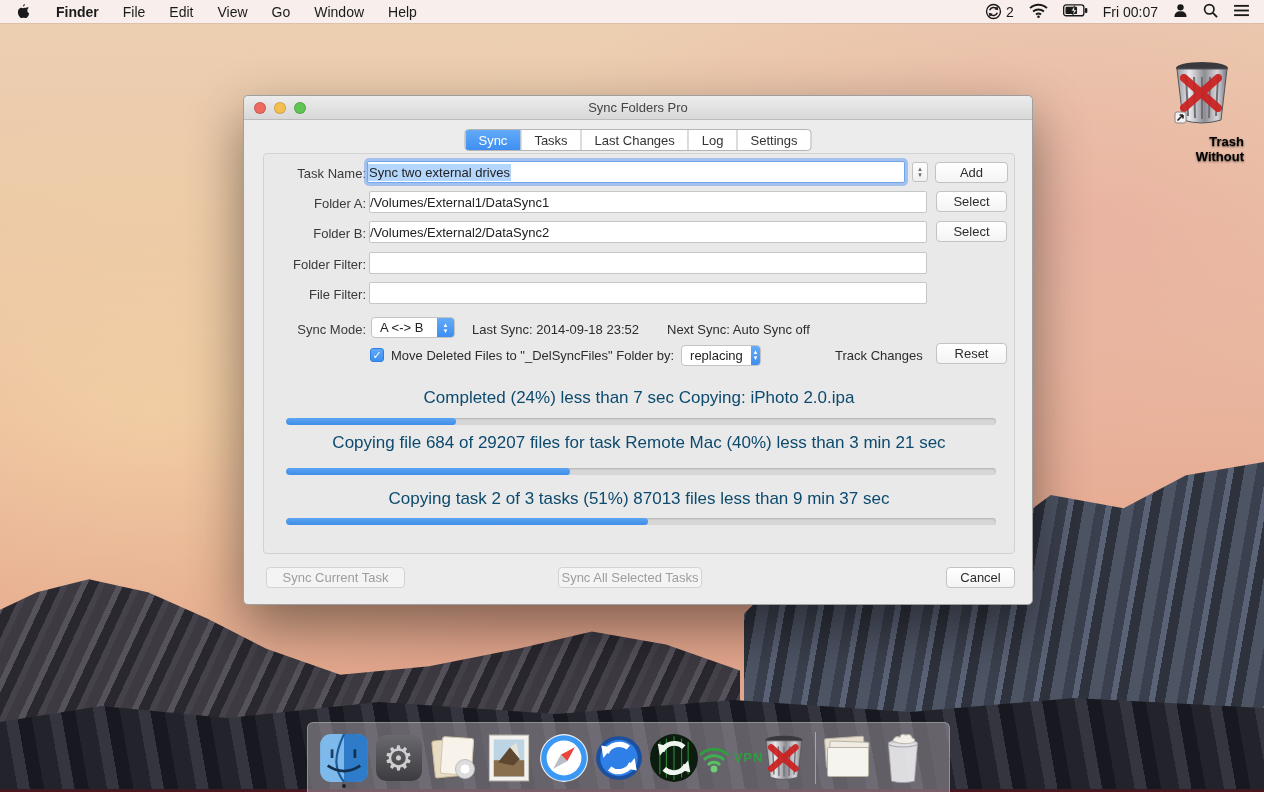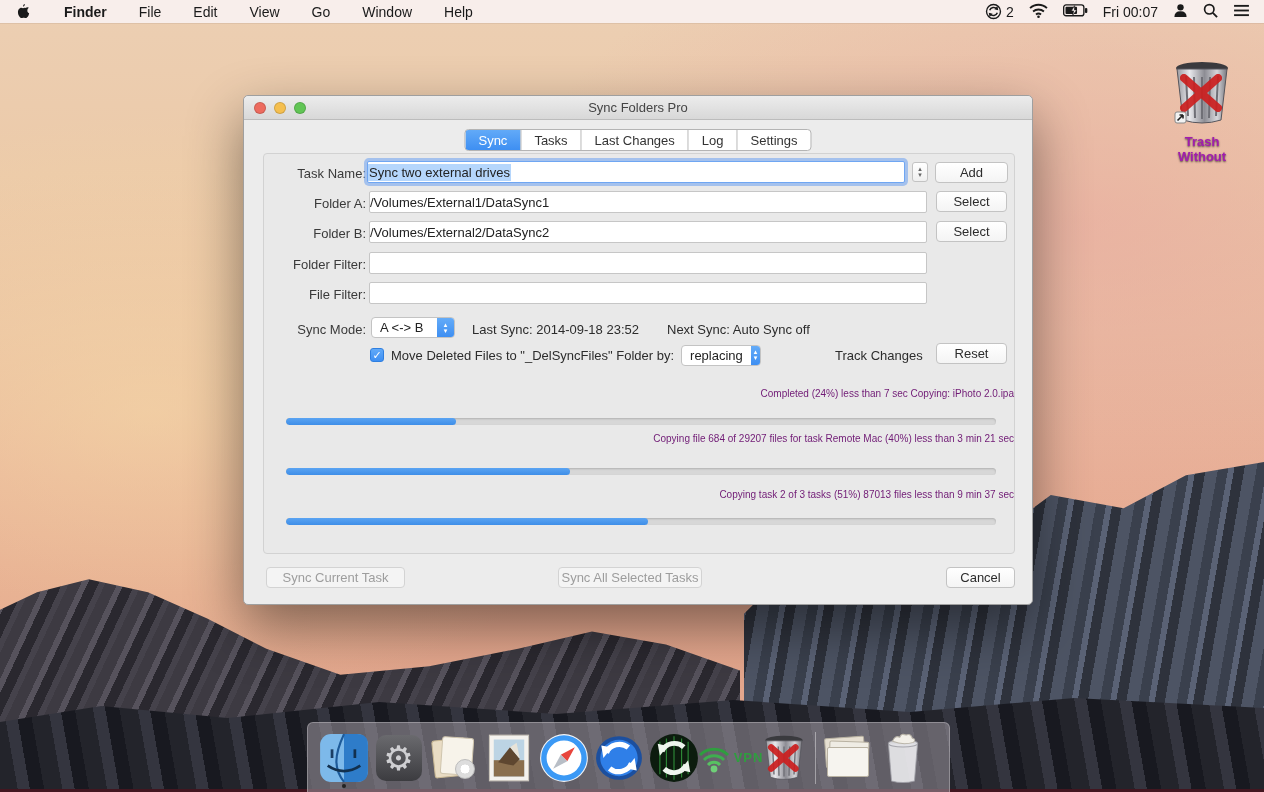"Finder" .menubar .left { gap: 8px -> 0 }
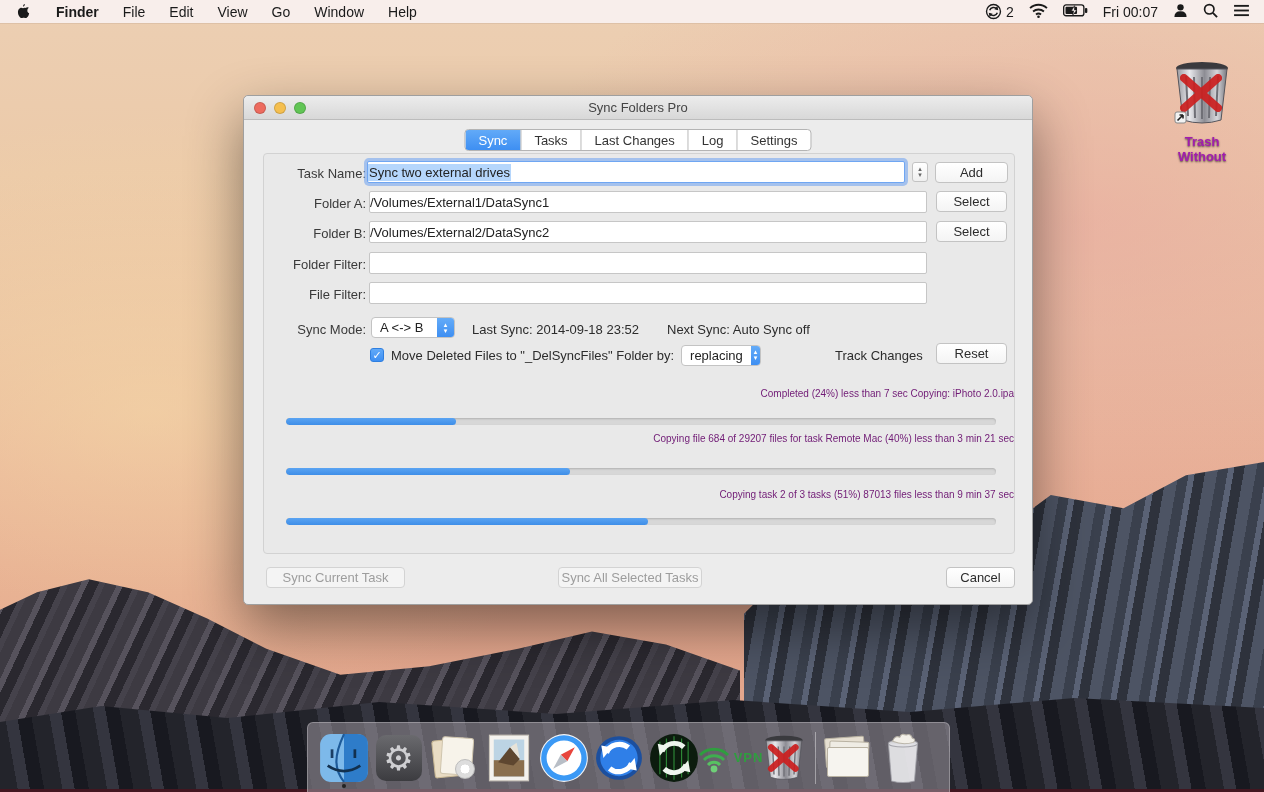"Trash Without" .desktop-icon .label { color: #a21caf -> #000000; text-align: none -> right }
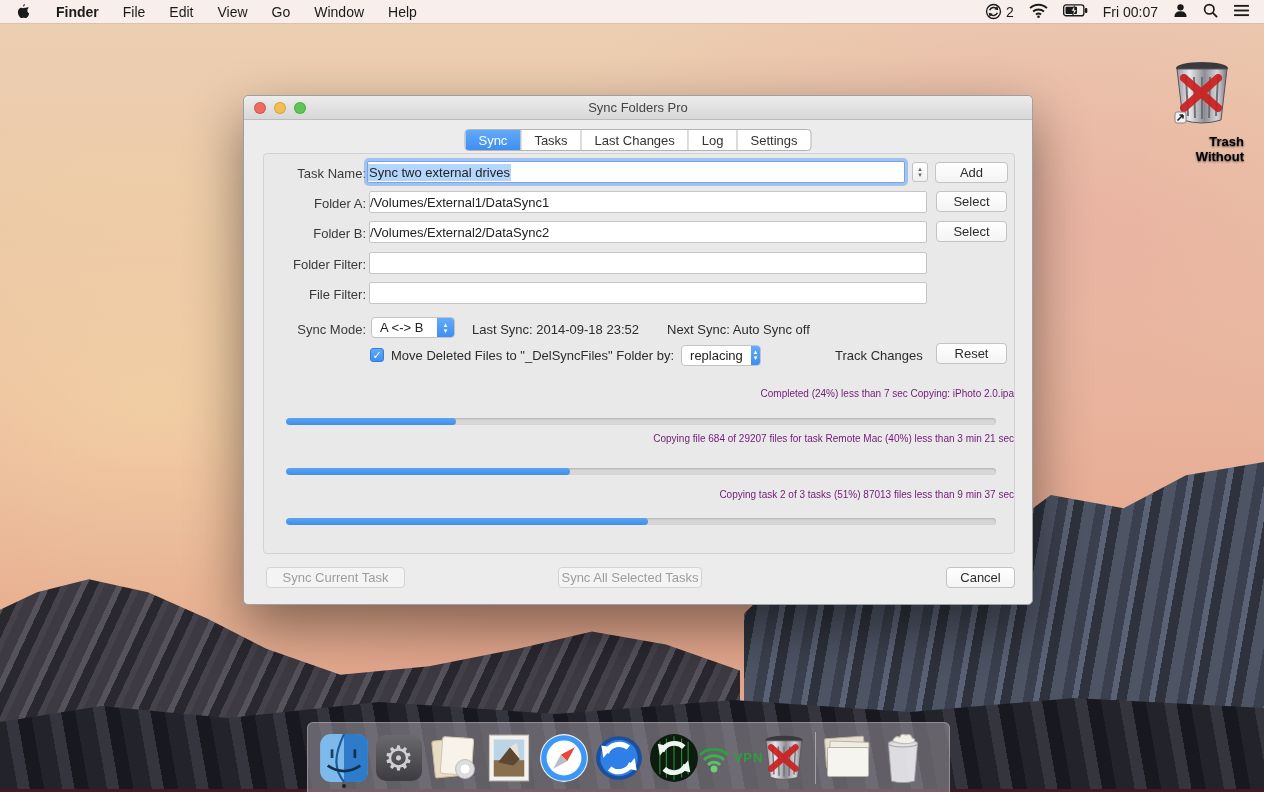"Completed (24%) less than 7" .ptext { color: #701a75 -> #0c4a6e; font-size: 10px -> 17px; text-align: right -> center }
